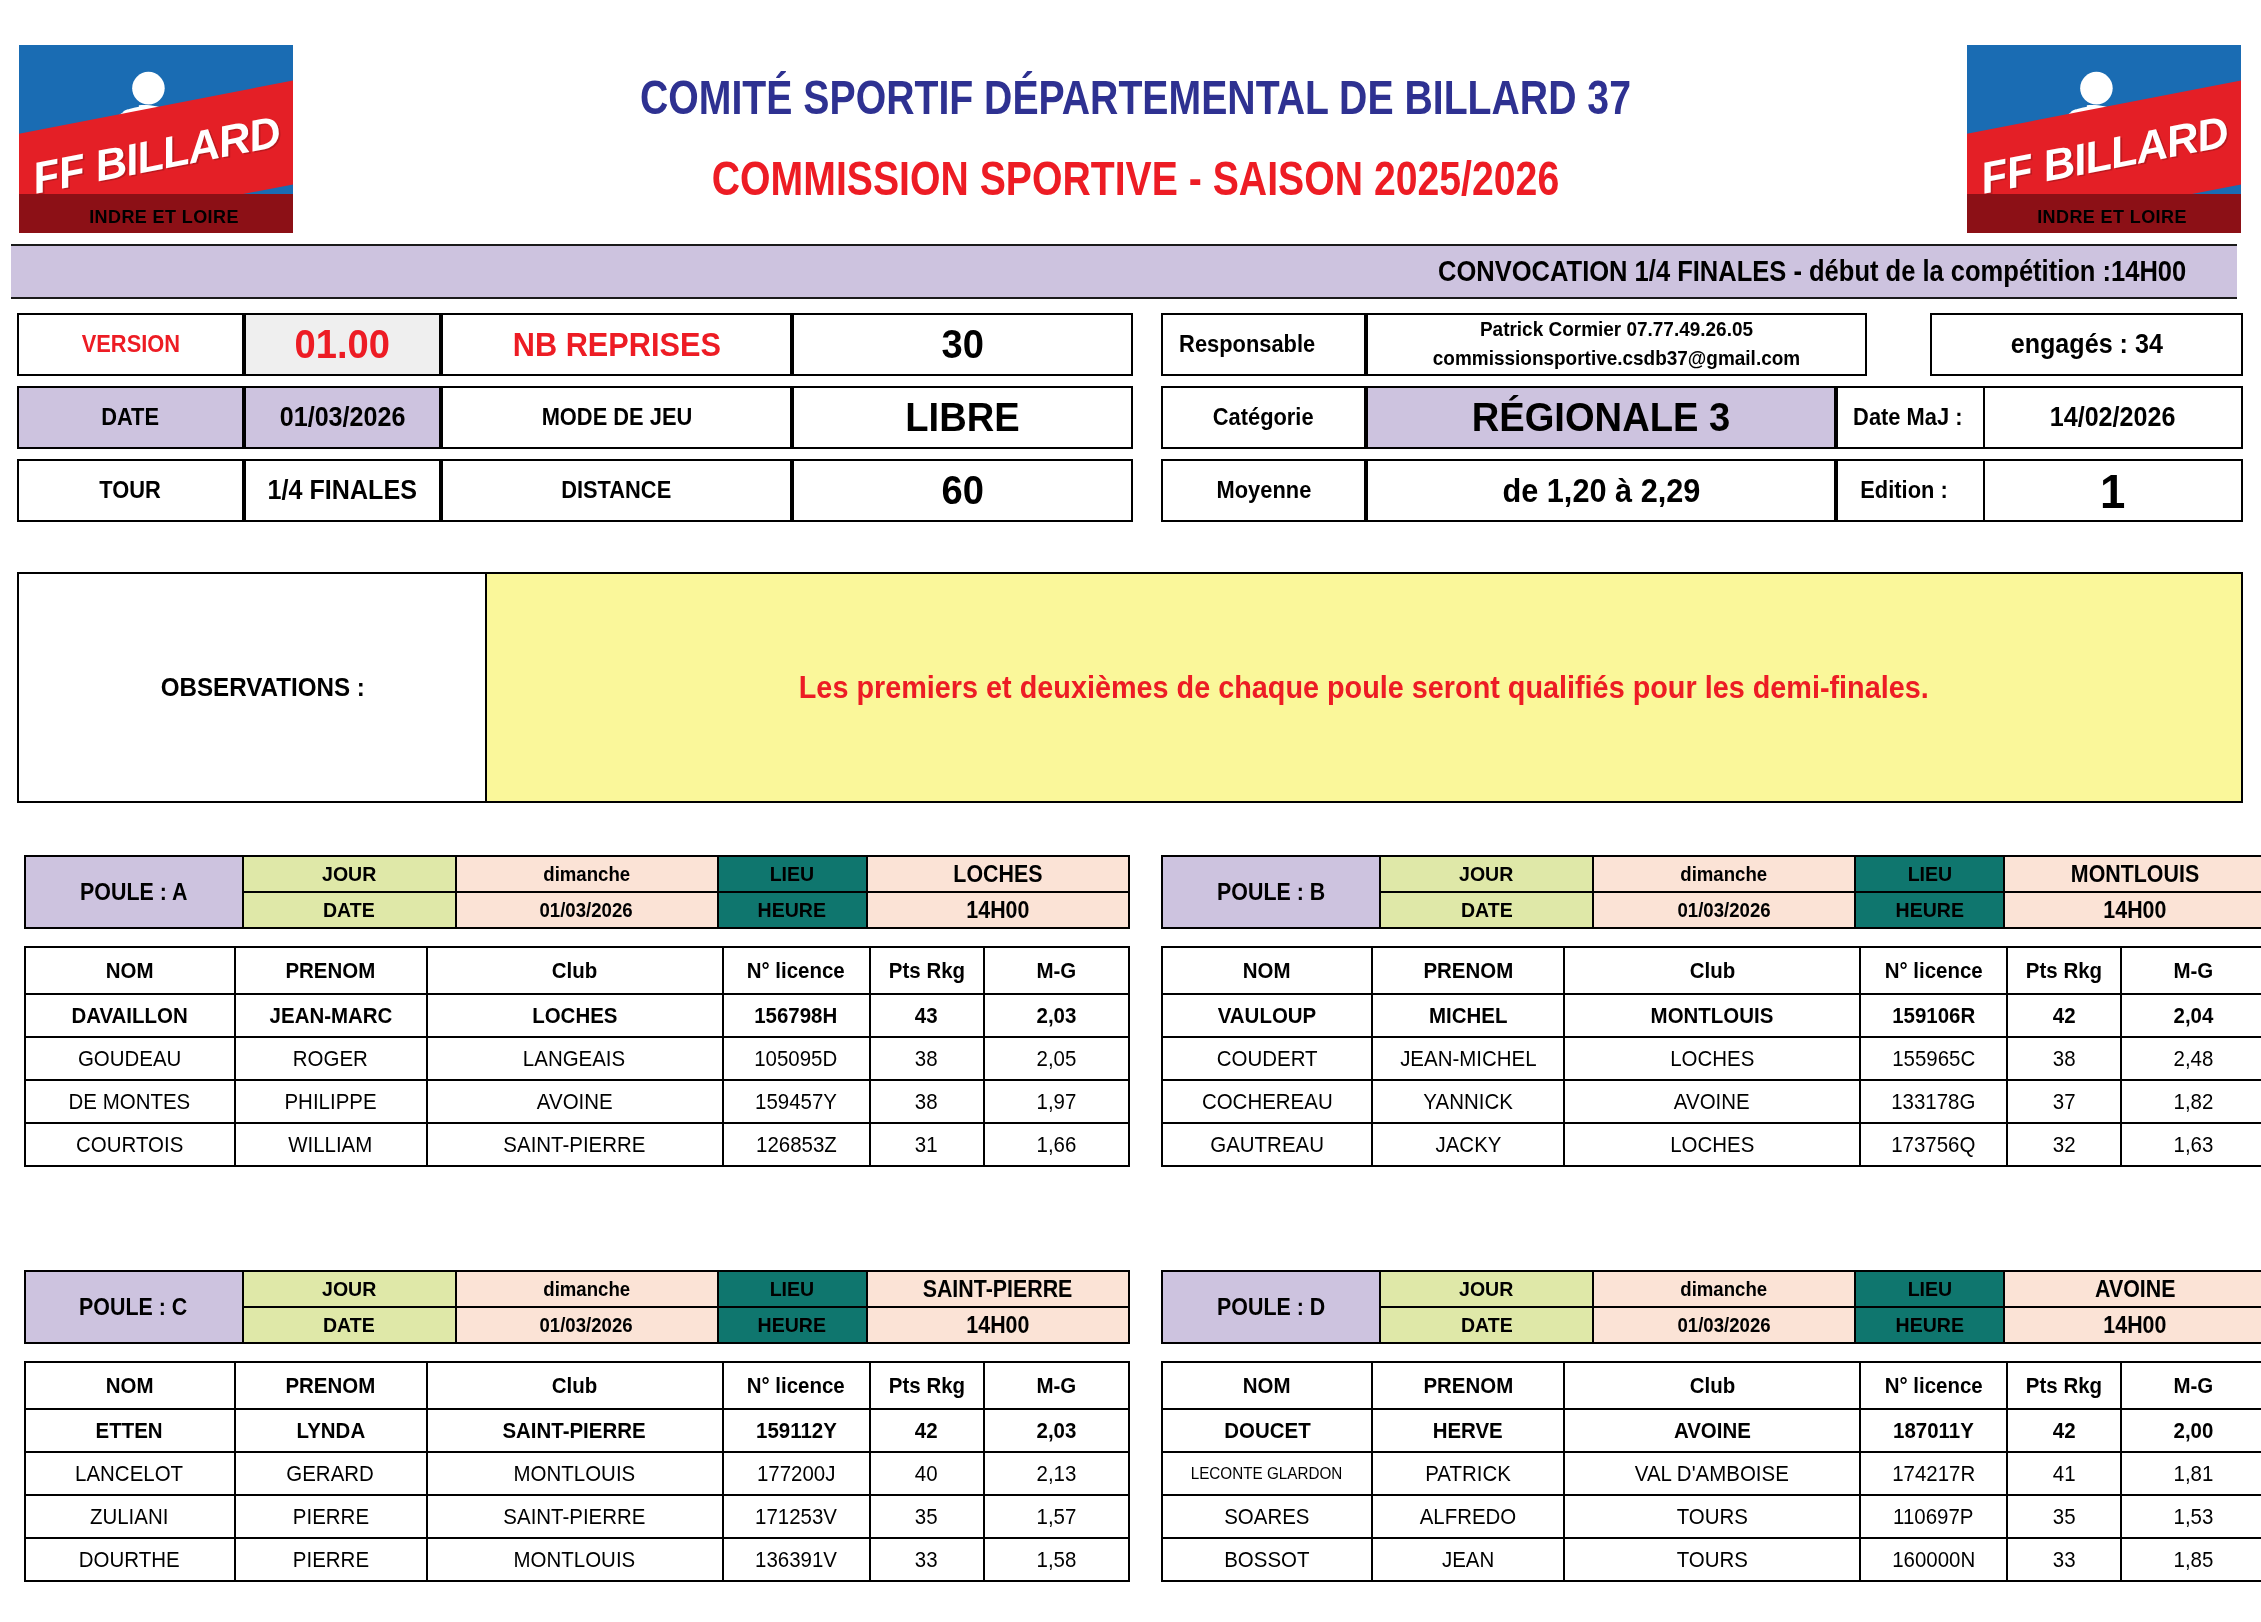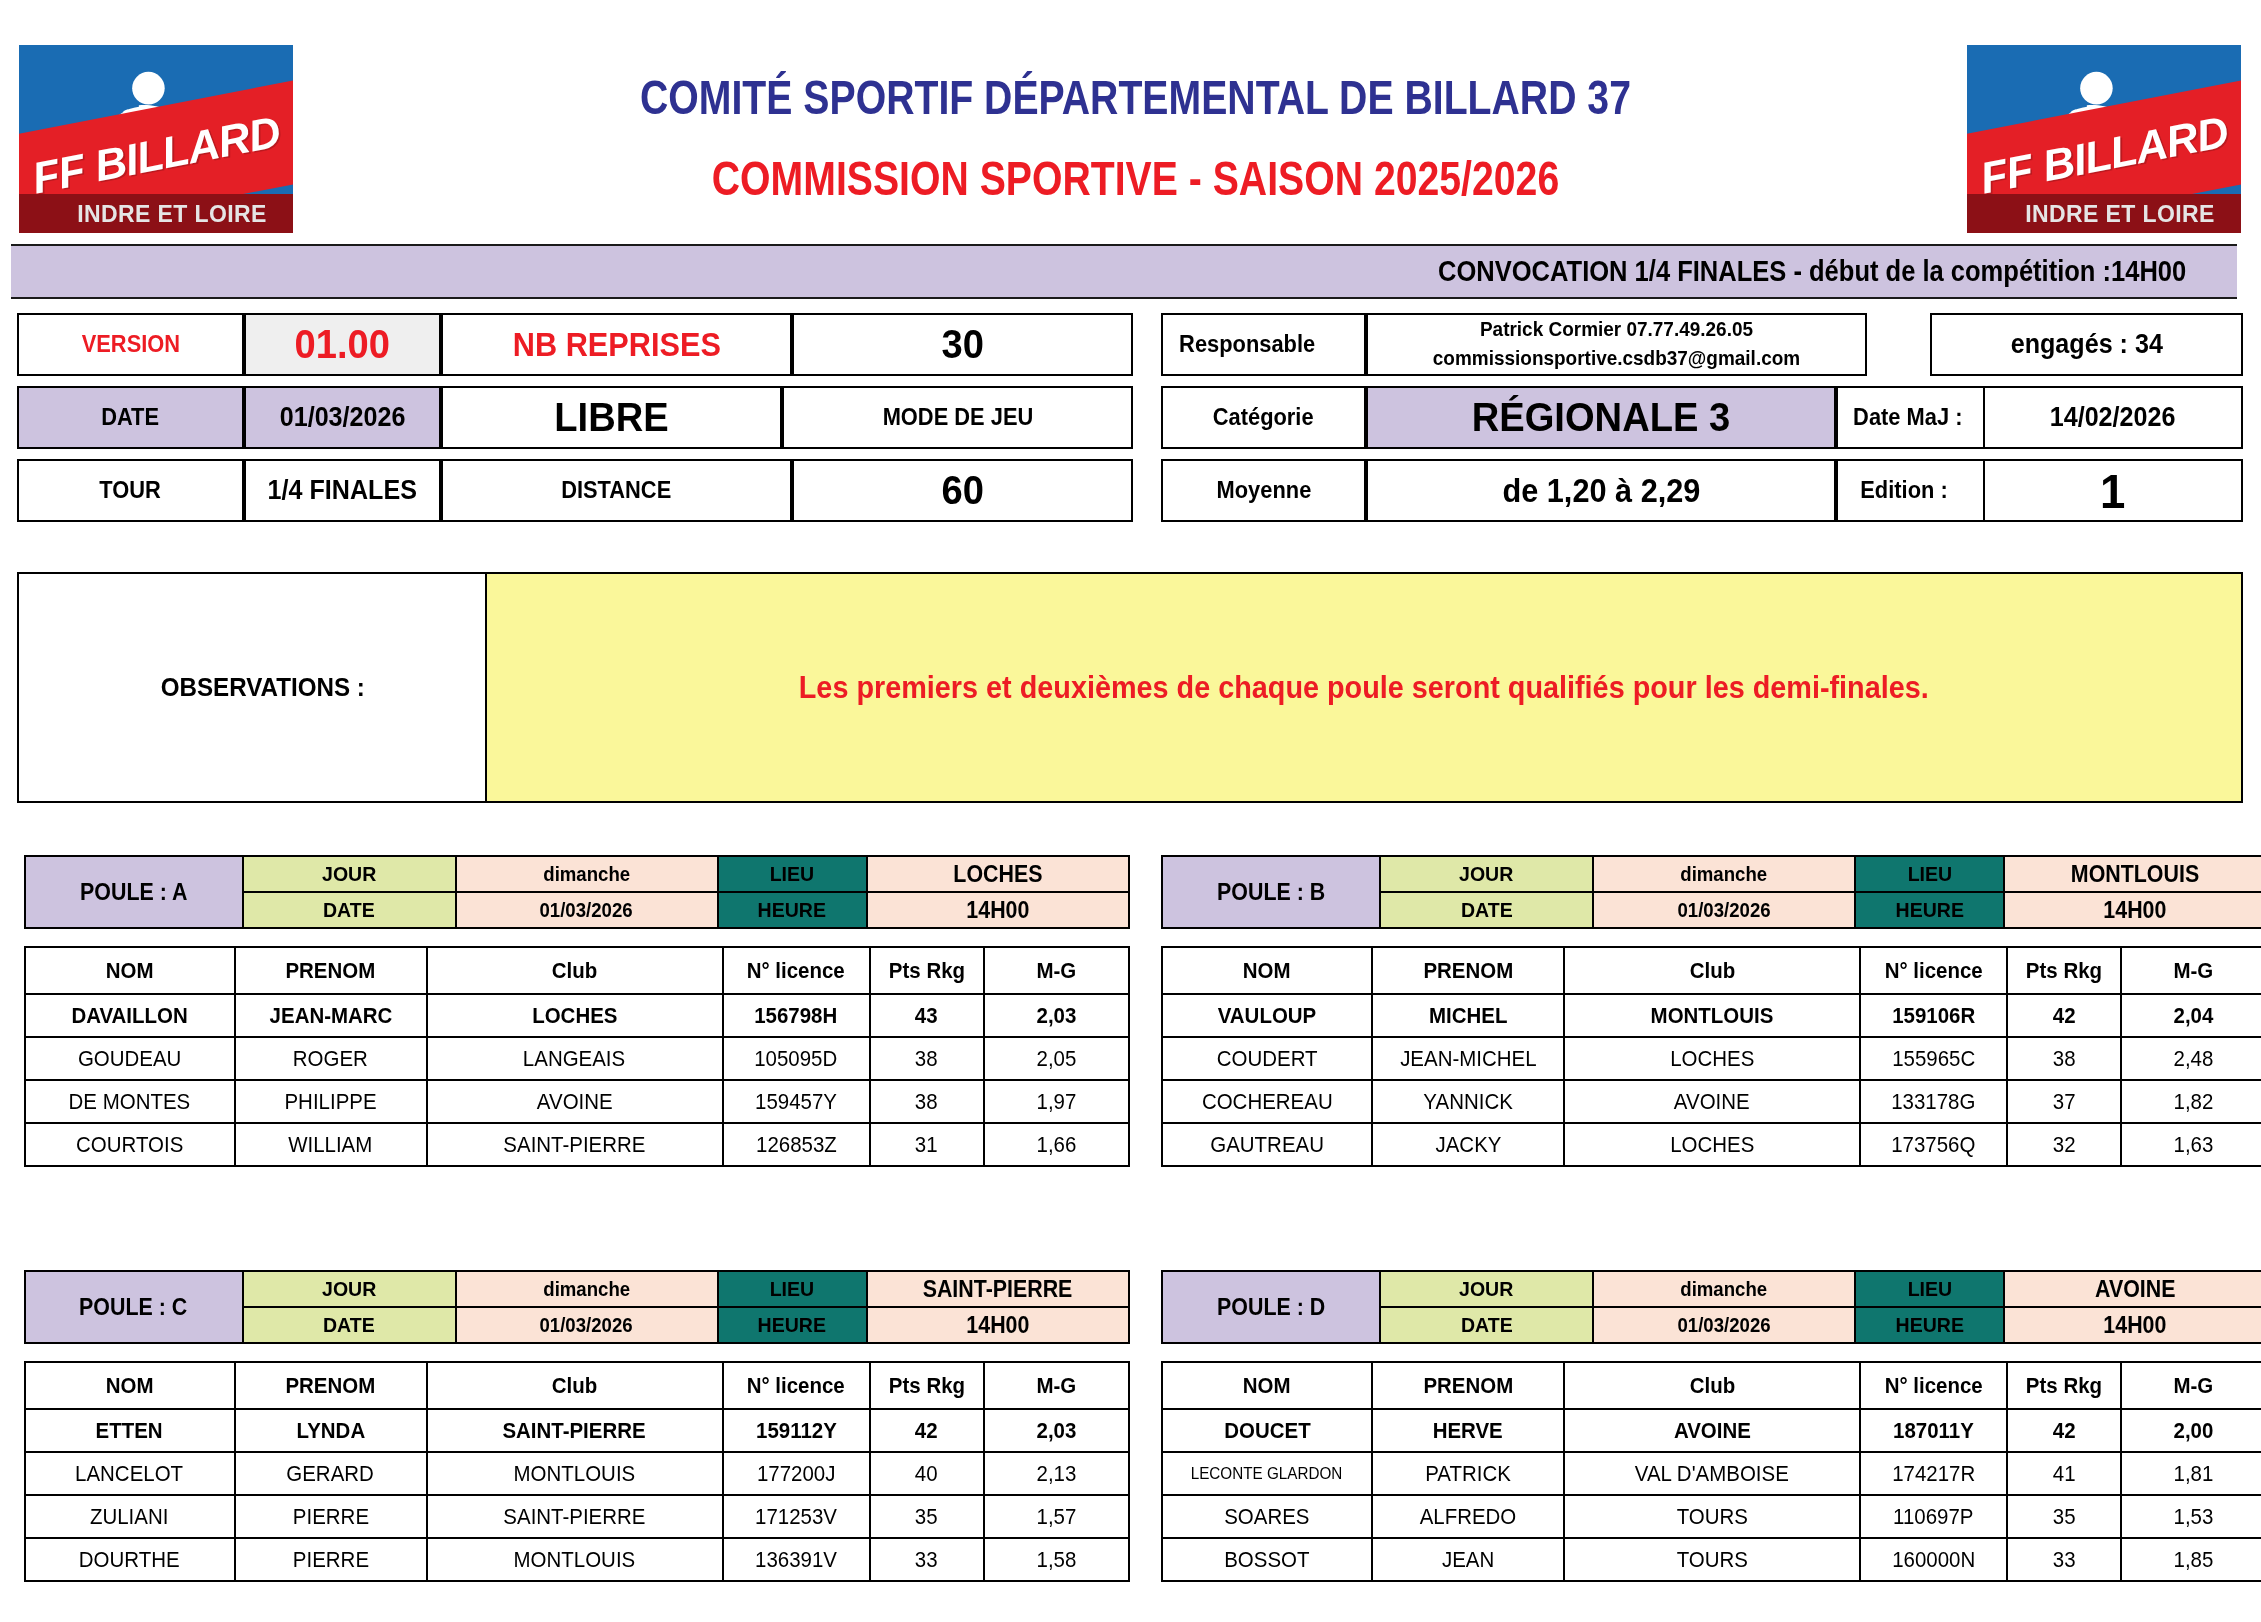"INDRE ET LOIRE" .logo-indre { color: #e5e5e5 -> #000000; font-size: 23px -> 18px; left: 16px -> 8px }
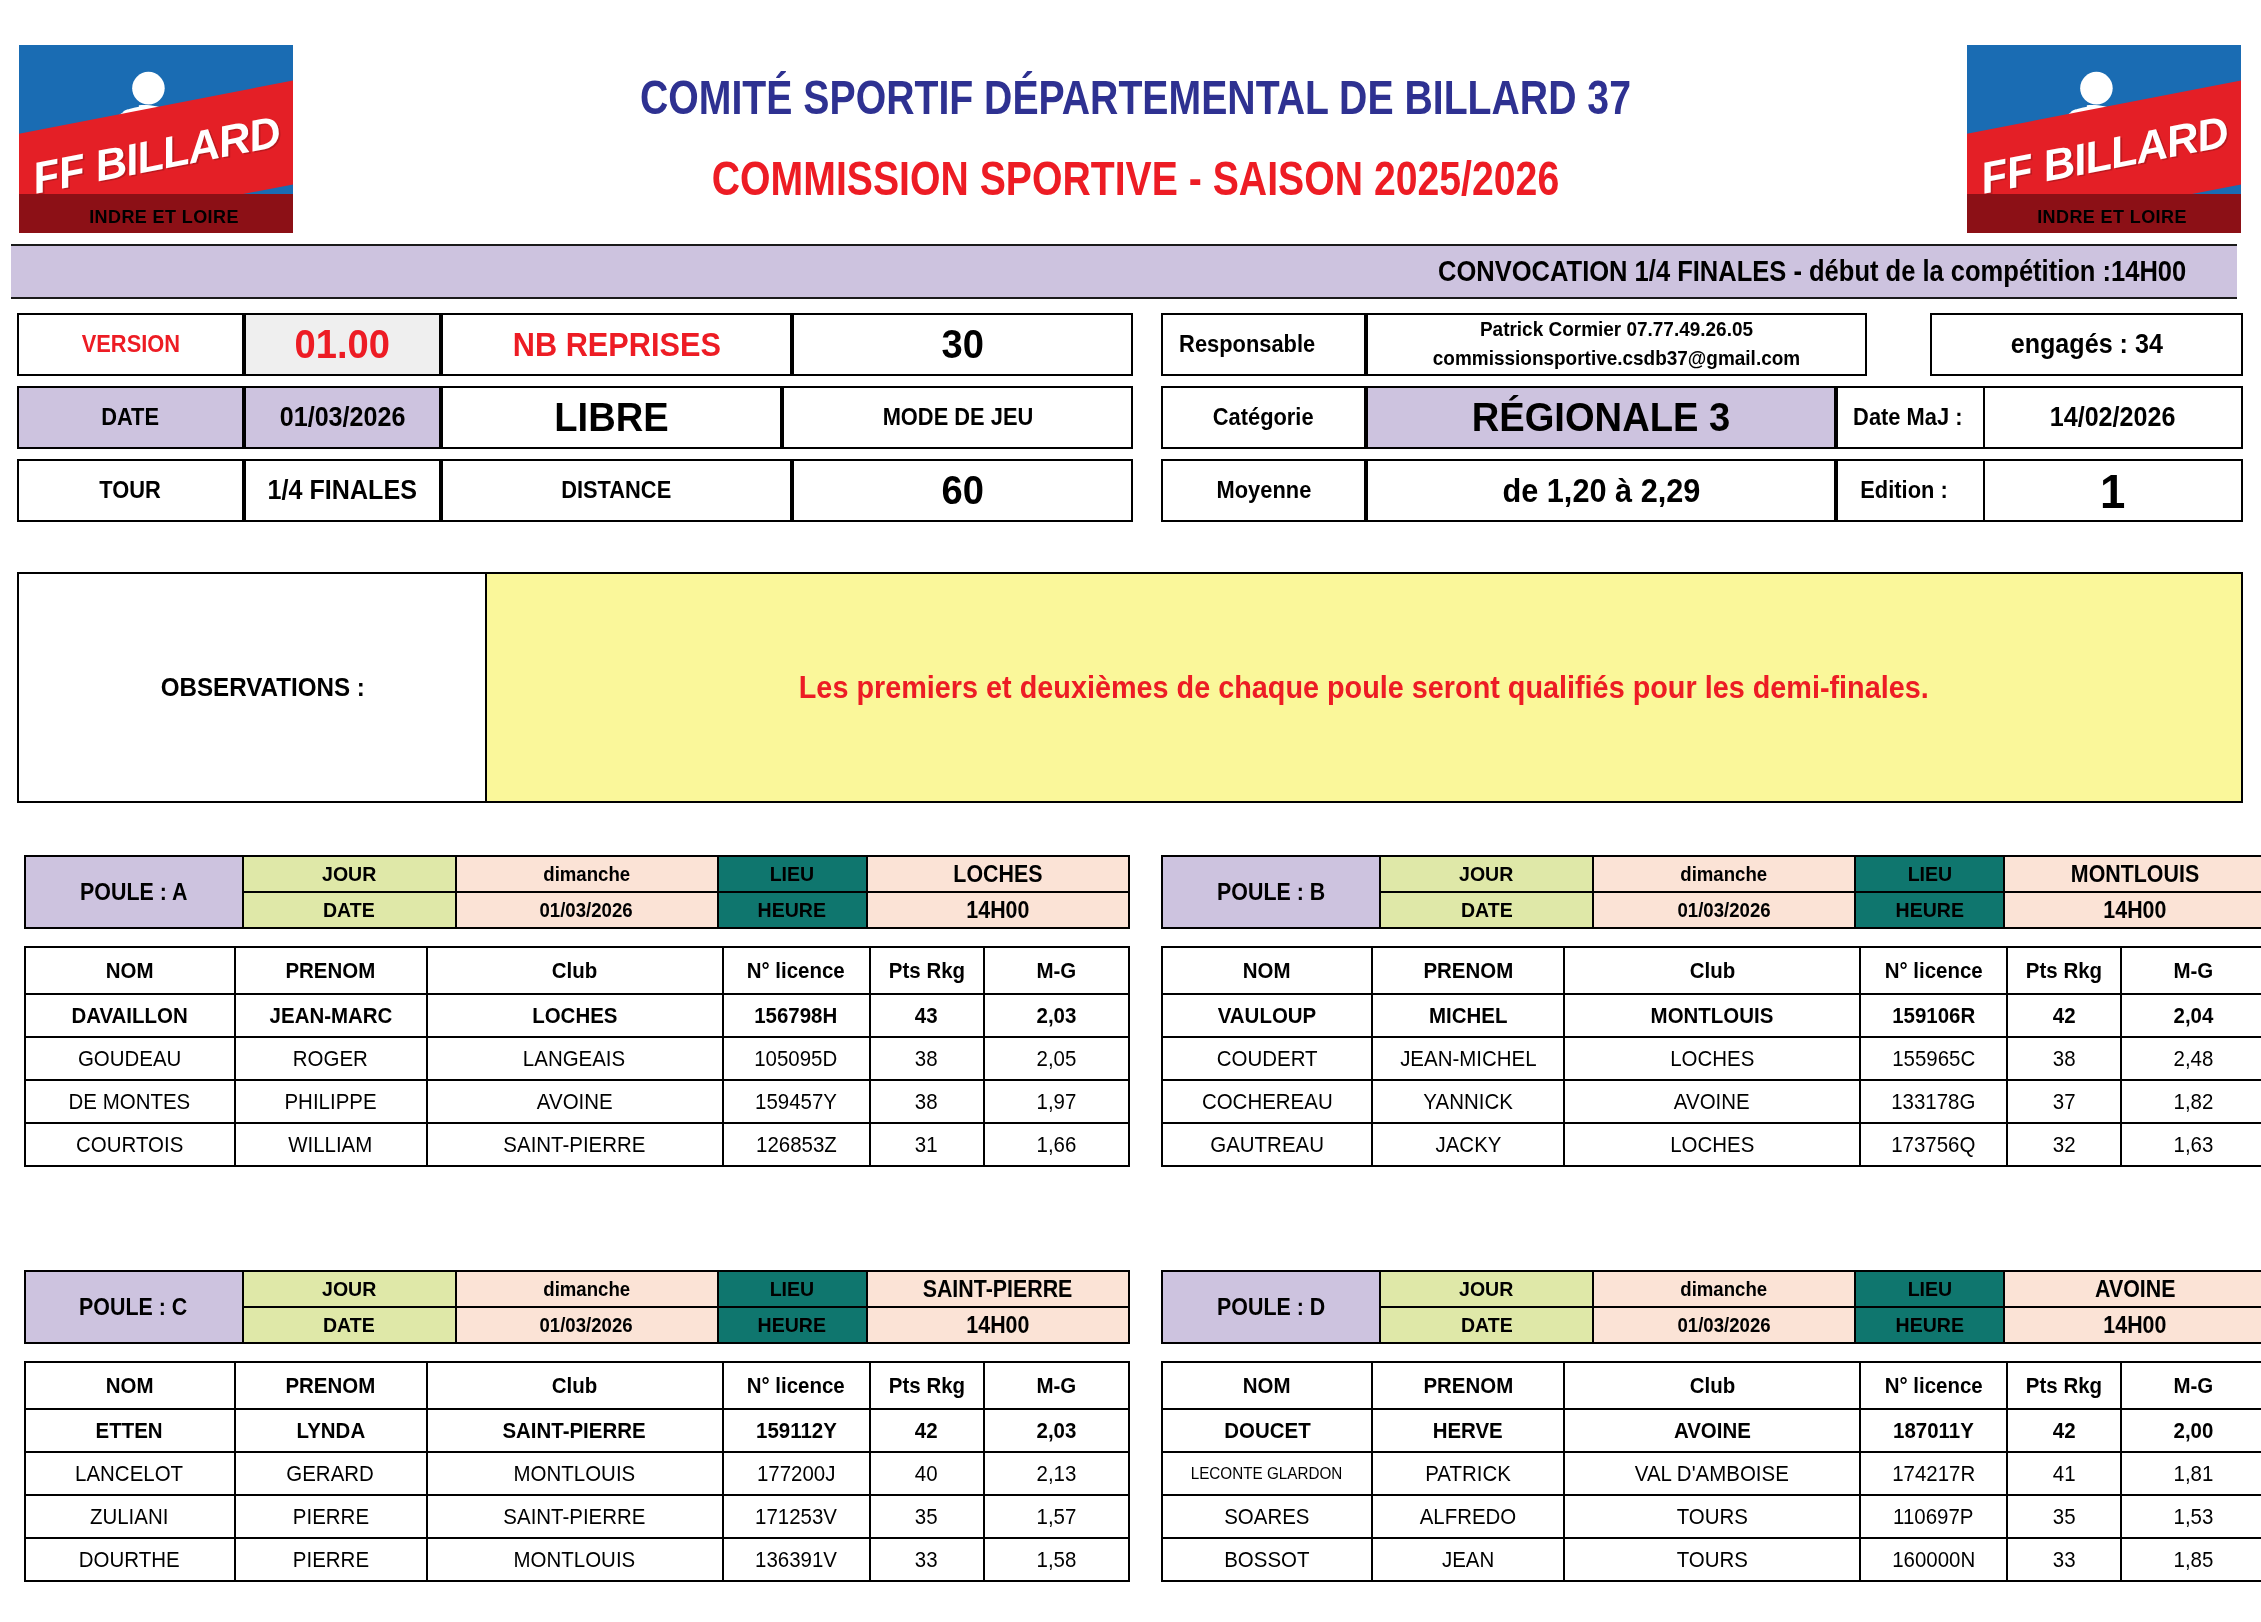"LIBRE" div.cell { order: before "MODE DE JEU" -> after "MODE DE JEU" }
